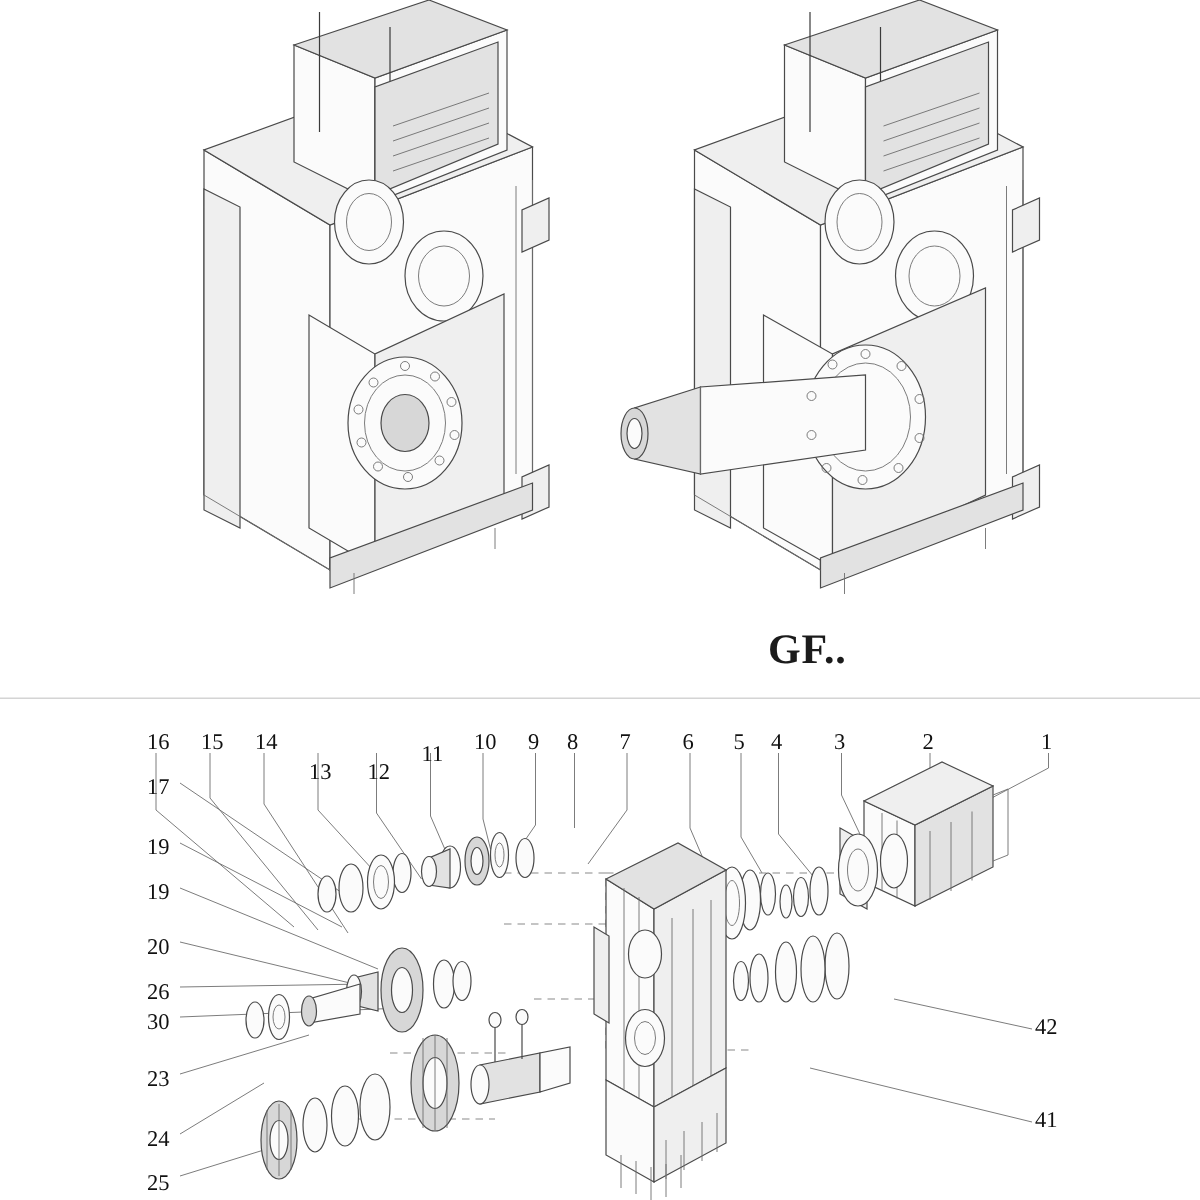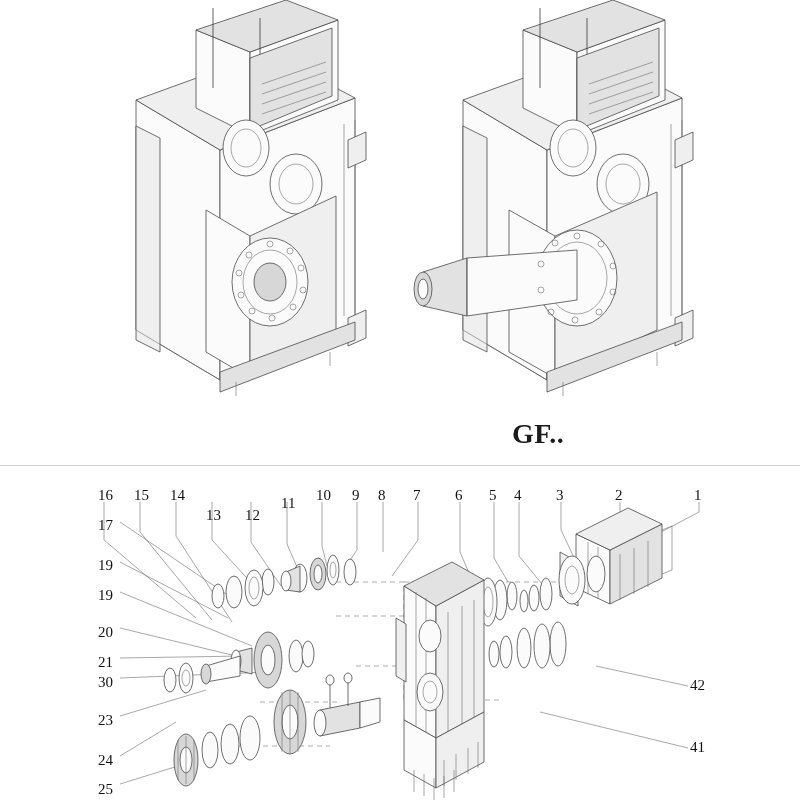"21" div.num { text: 21 -> 26 }
